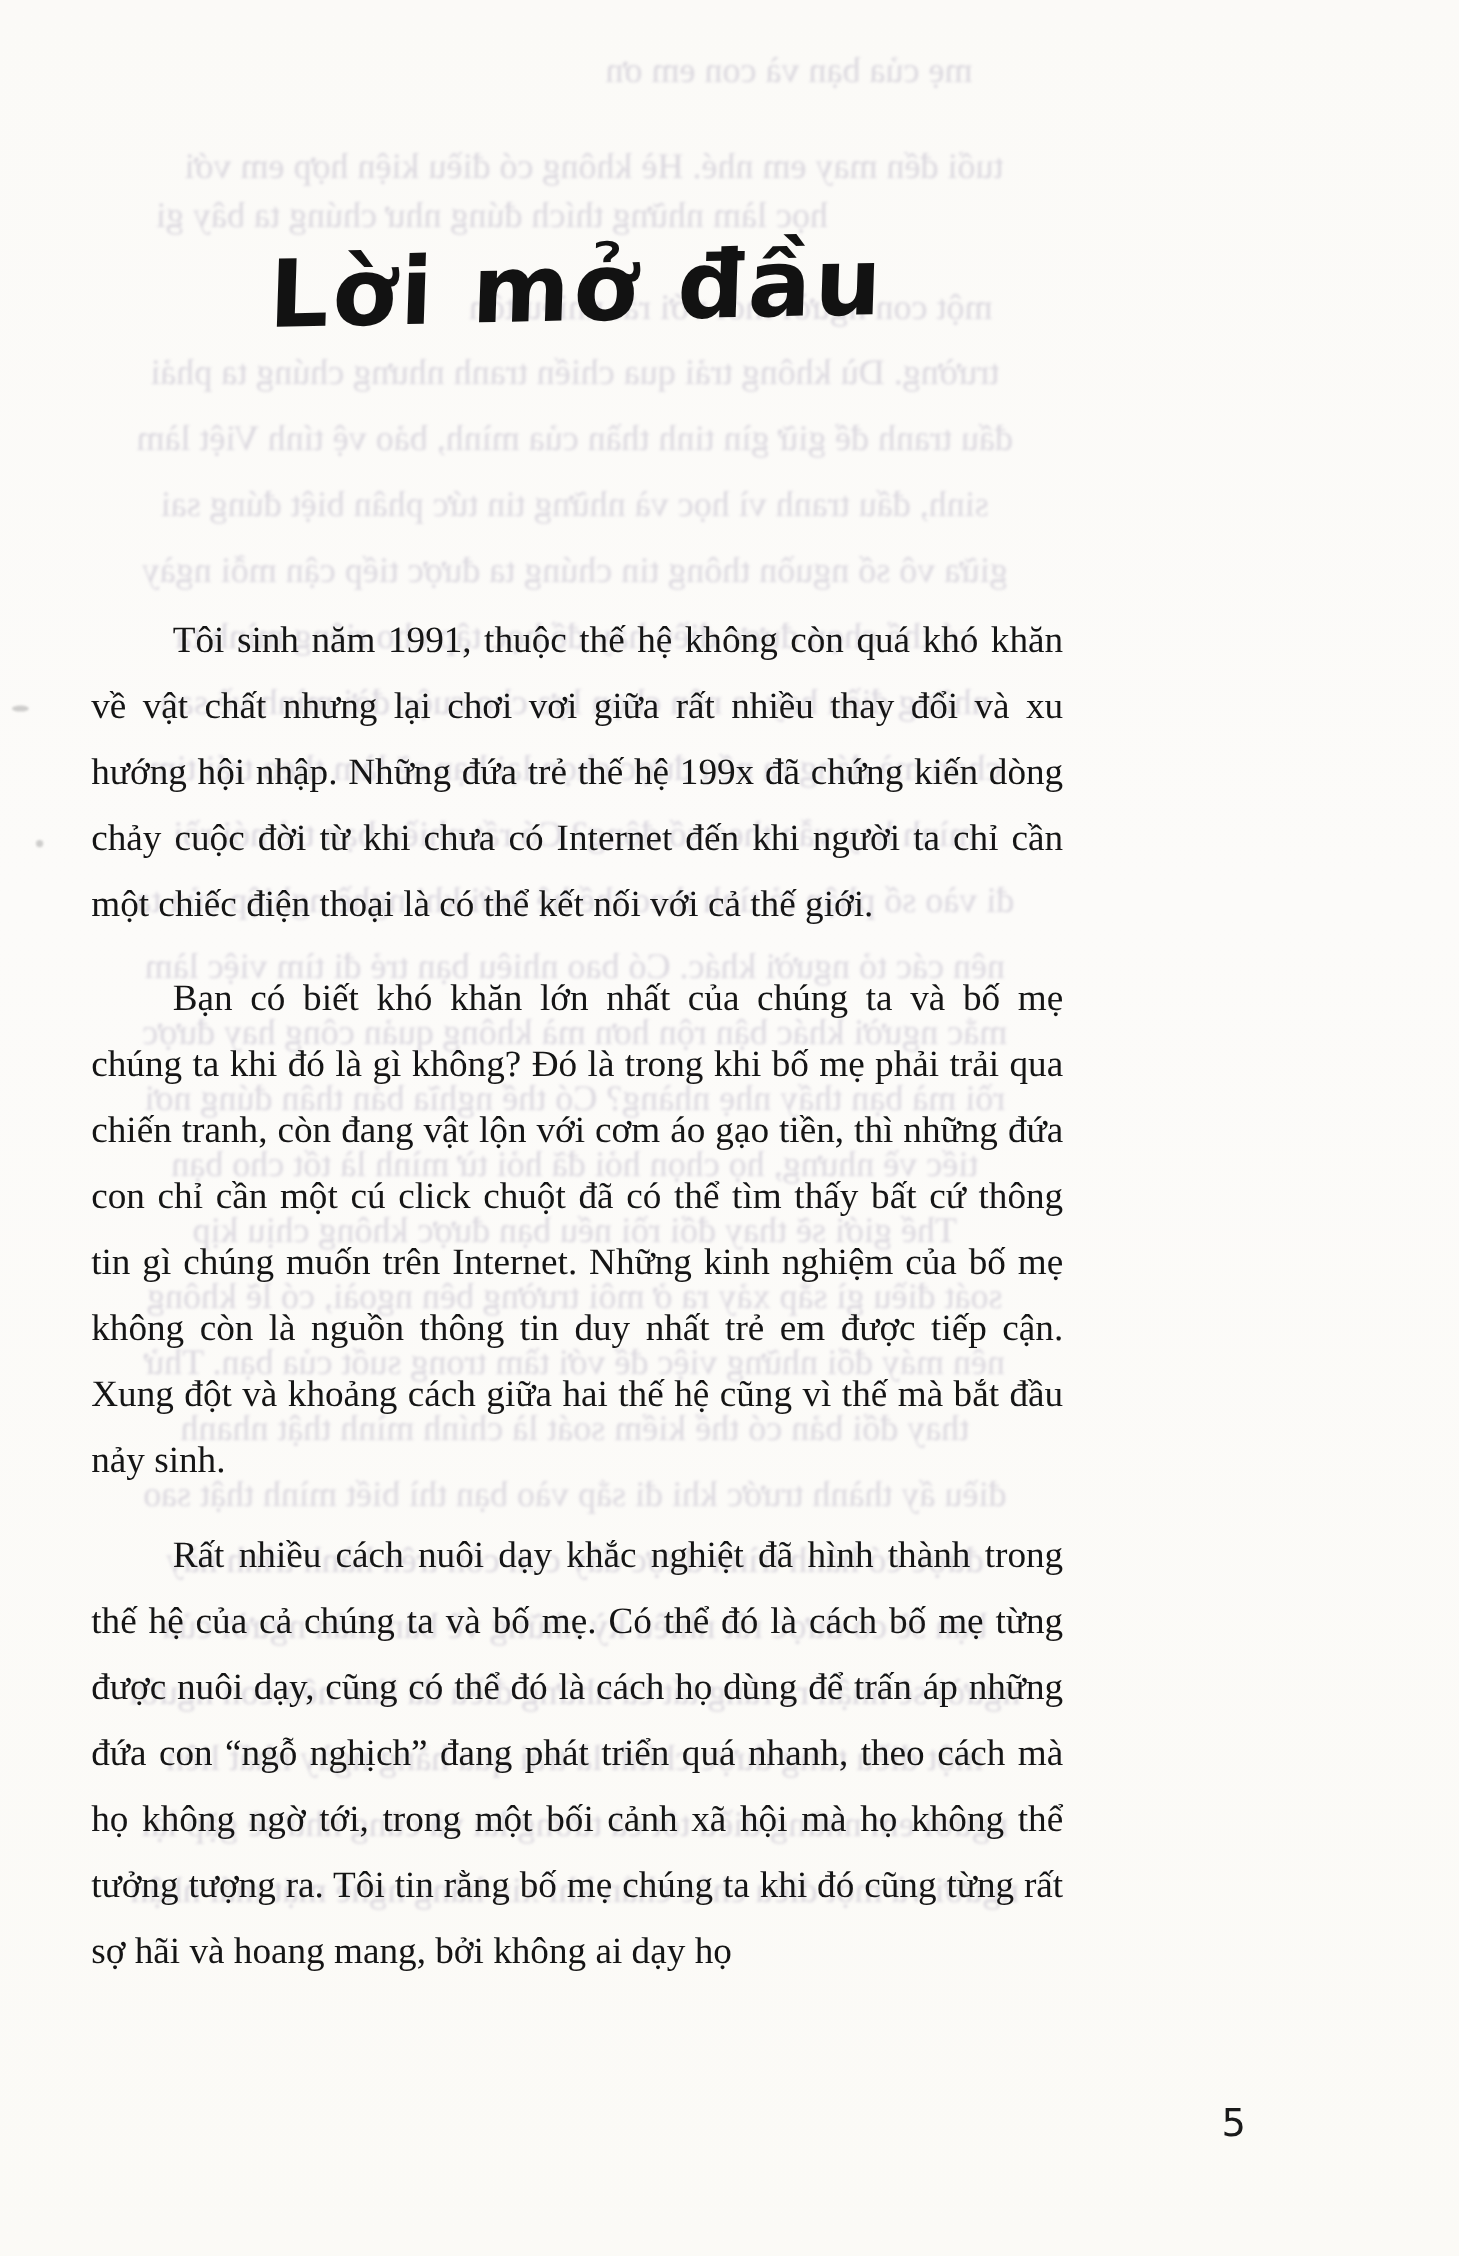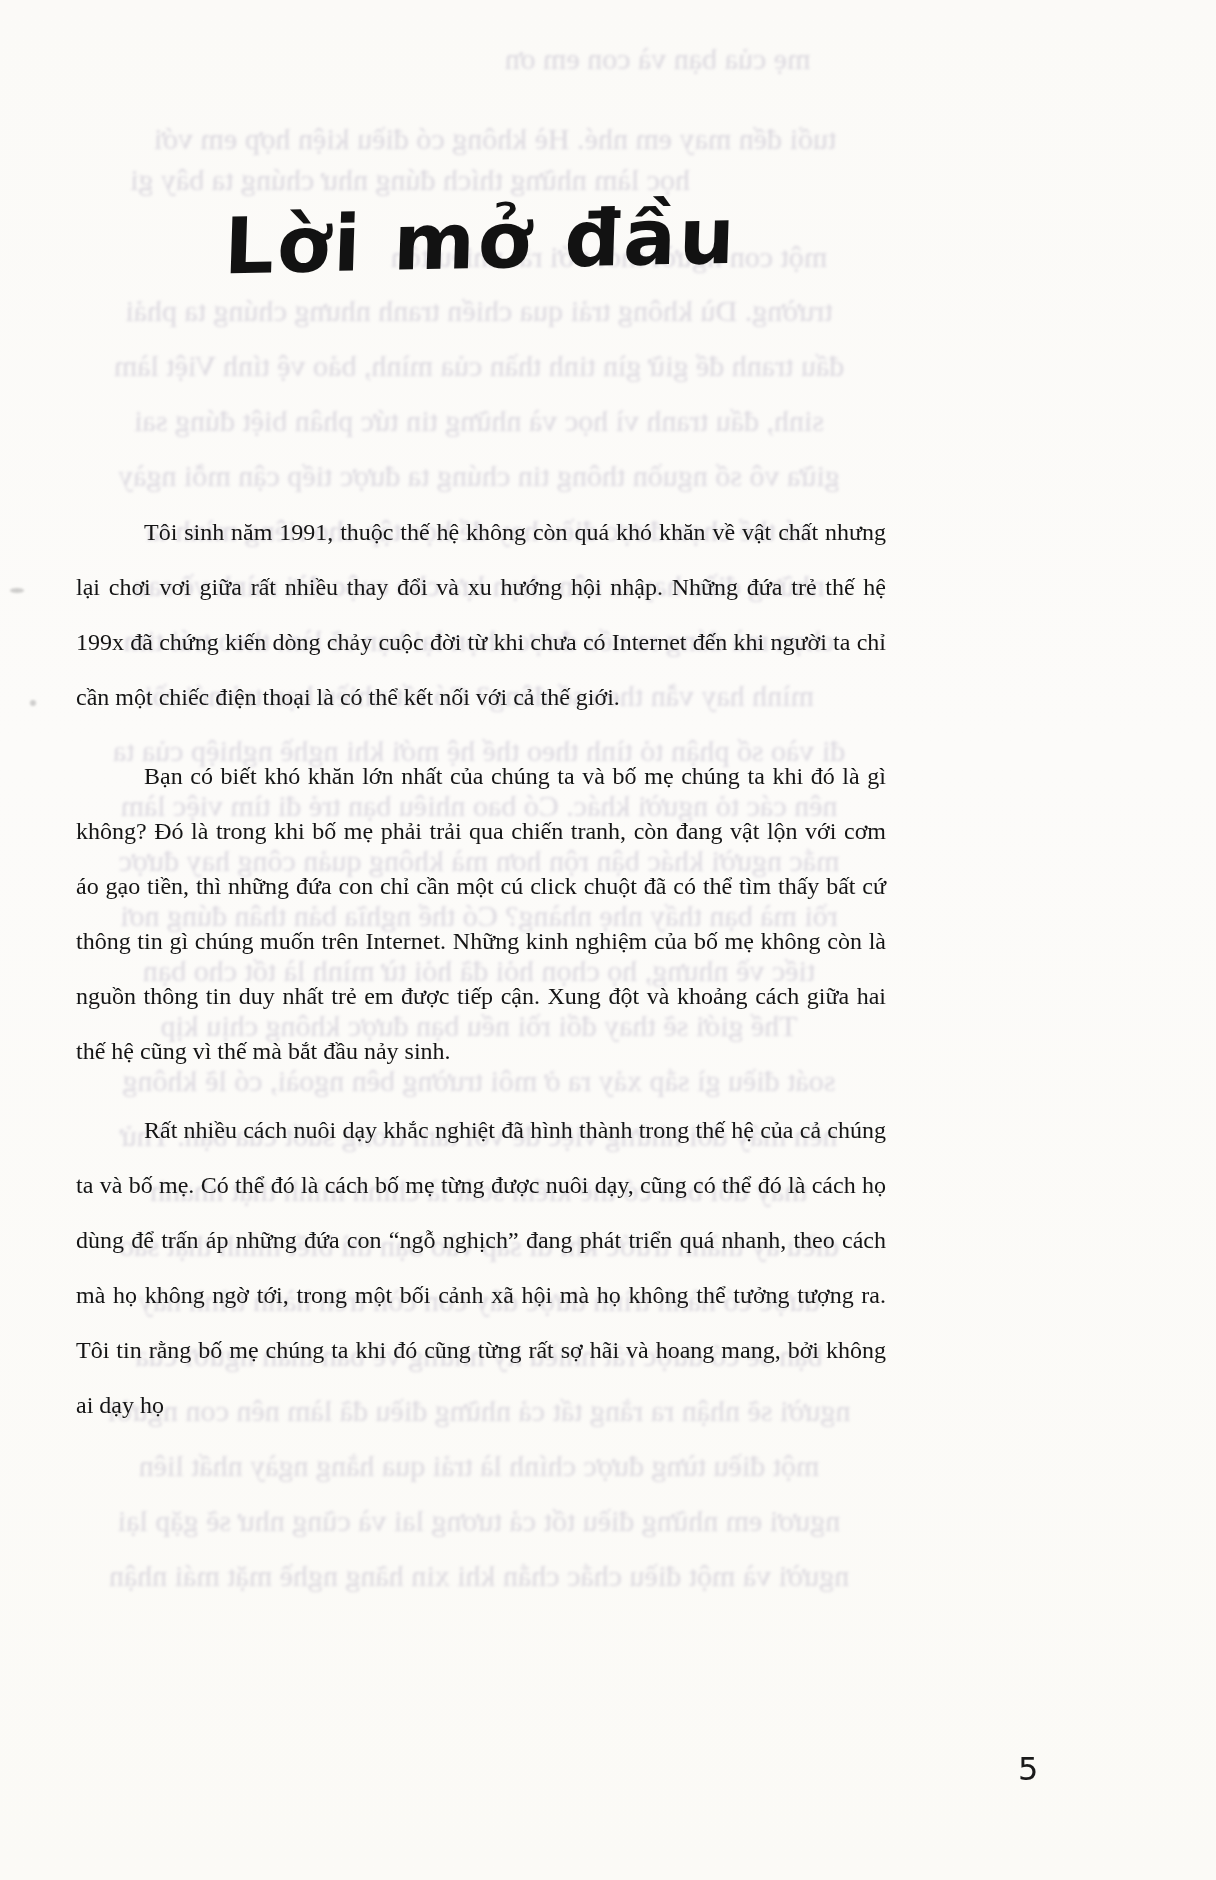"Tôi sinh năm 1991, thuộc" .body-text { font-size: 24px -> 31px }
